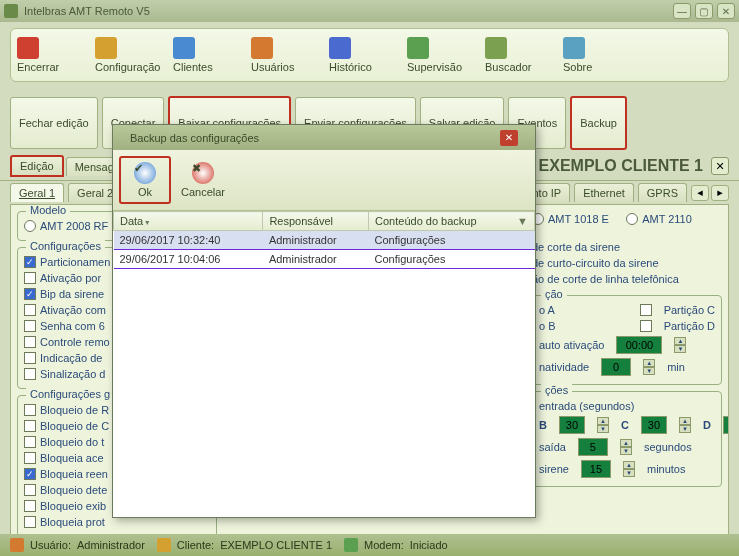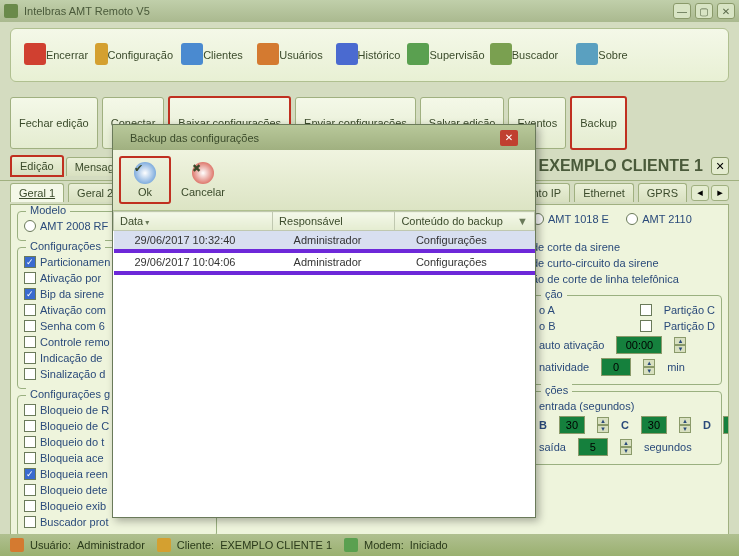"Encerrar" .tool-btn { align-items: center -> none; flex-direction: row -> column }
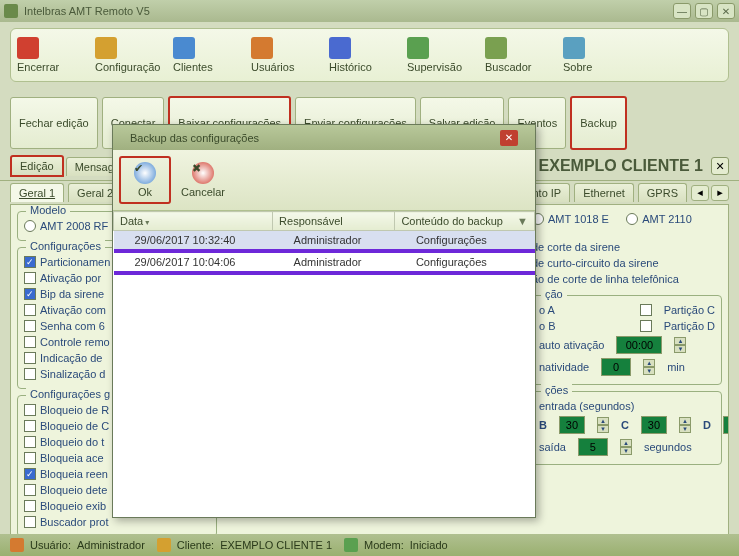"29/06/2017 10:32:40" .dlg-table td { border-bottom: 4px solid #6d28d9 -> 1px solid #6d28d9; padding: 3px 21px -> 3px 6px }
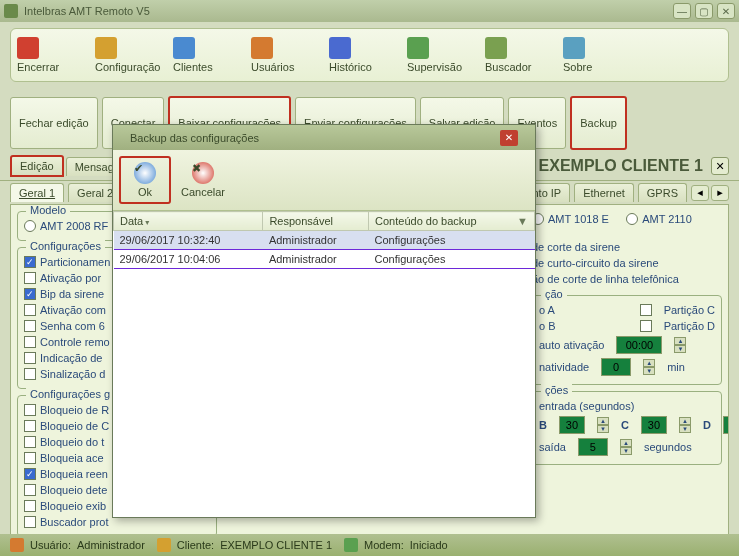"sirene" div.row-flex { html: none -> <div> <span>sirene</span> <input> <div> <div>▴</div> <div>▾</div> </div> <span>minutos</span> </div> }
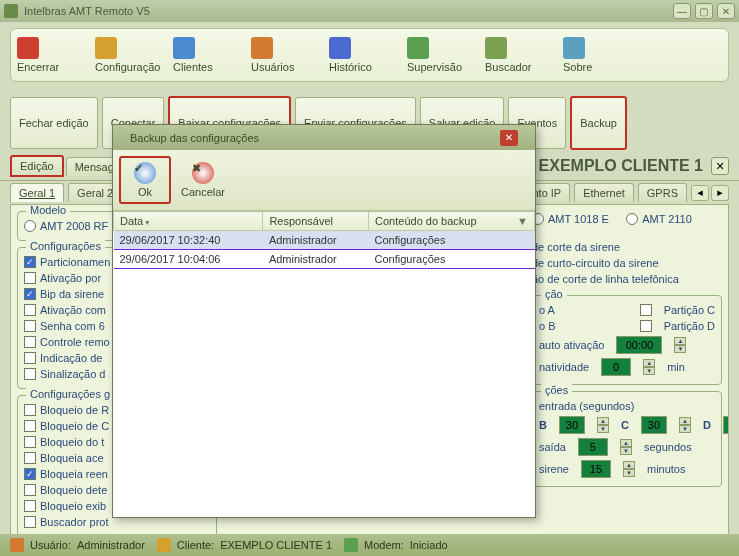"Buscador prot" span { text: Buscador -> Bloqueia }
